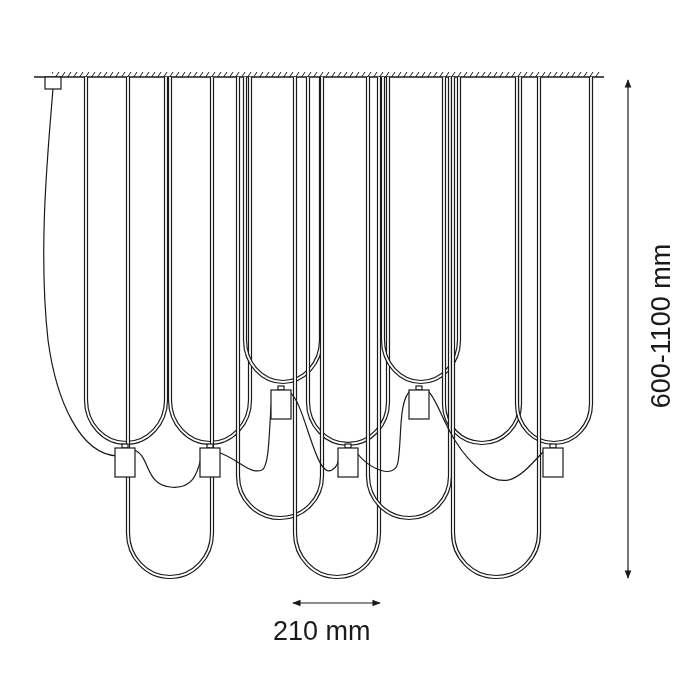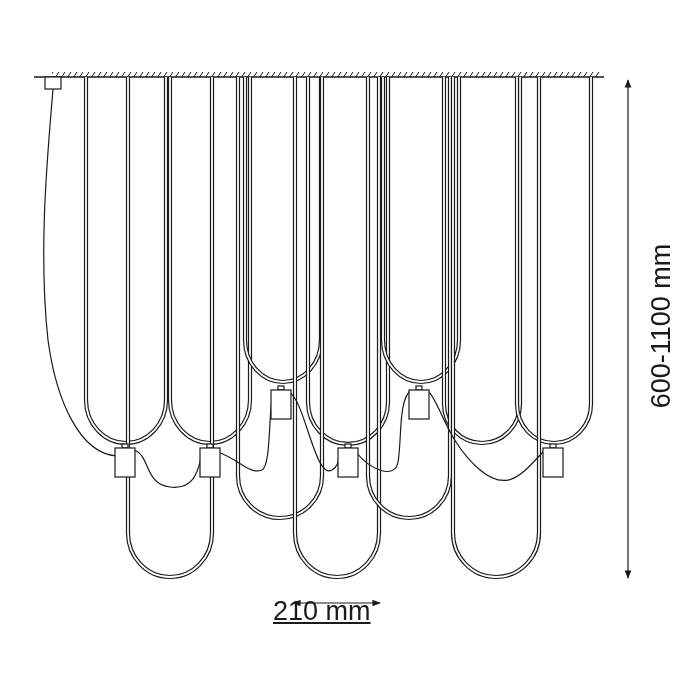"210 mm" #width-label { text-decoration: underline -> none; top: 596px -> 616px }
